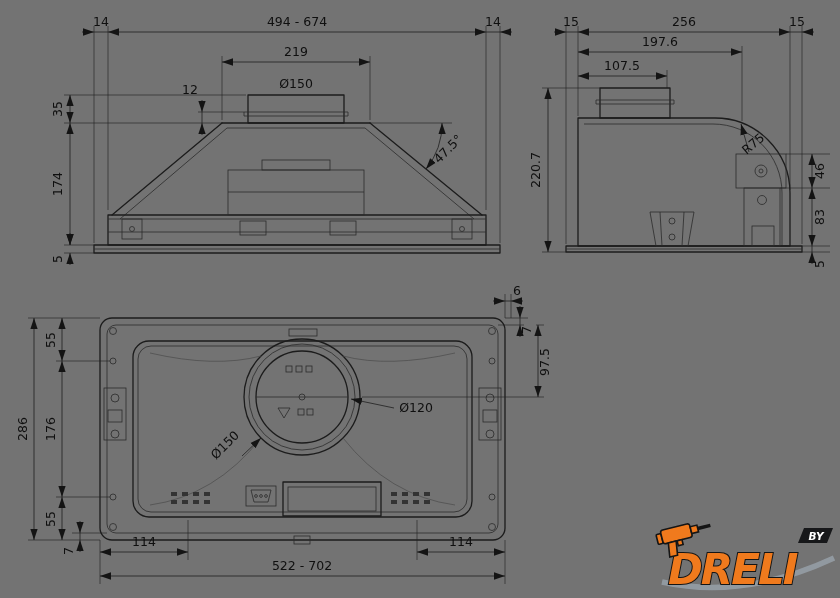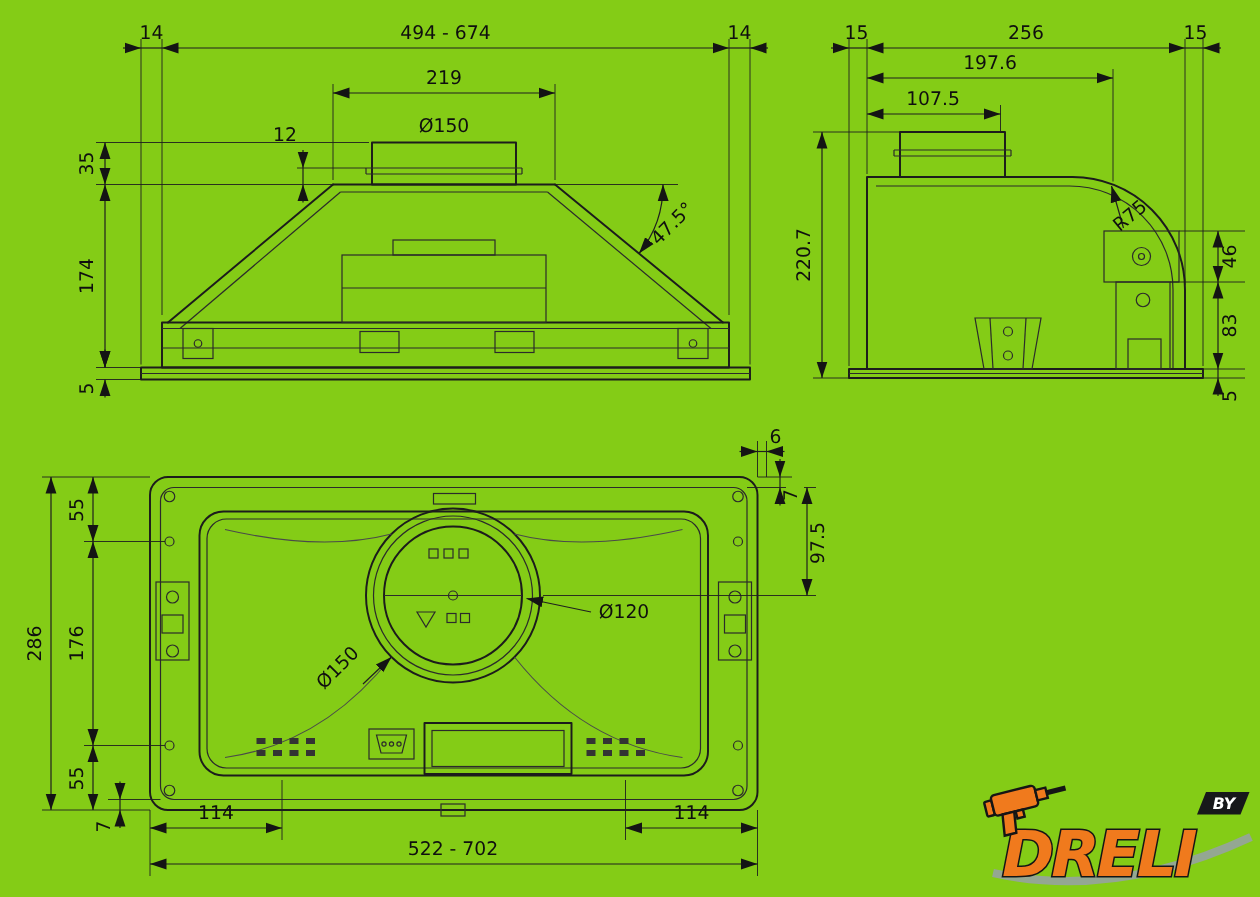"14" .stage { background: #84cc16 -> #737373 }
